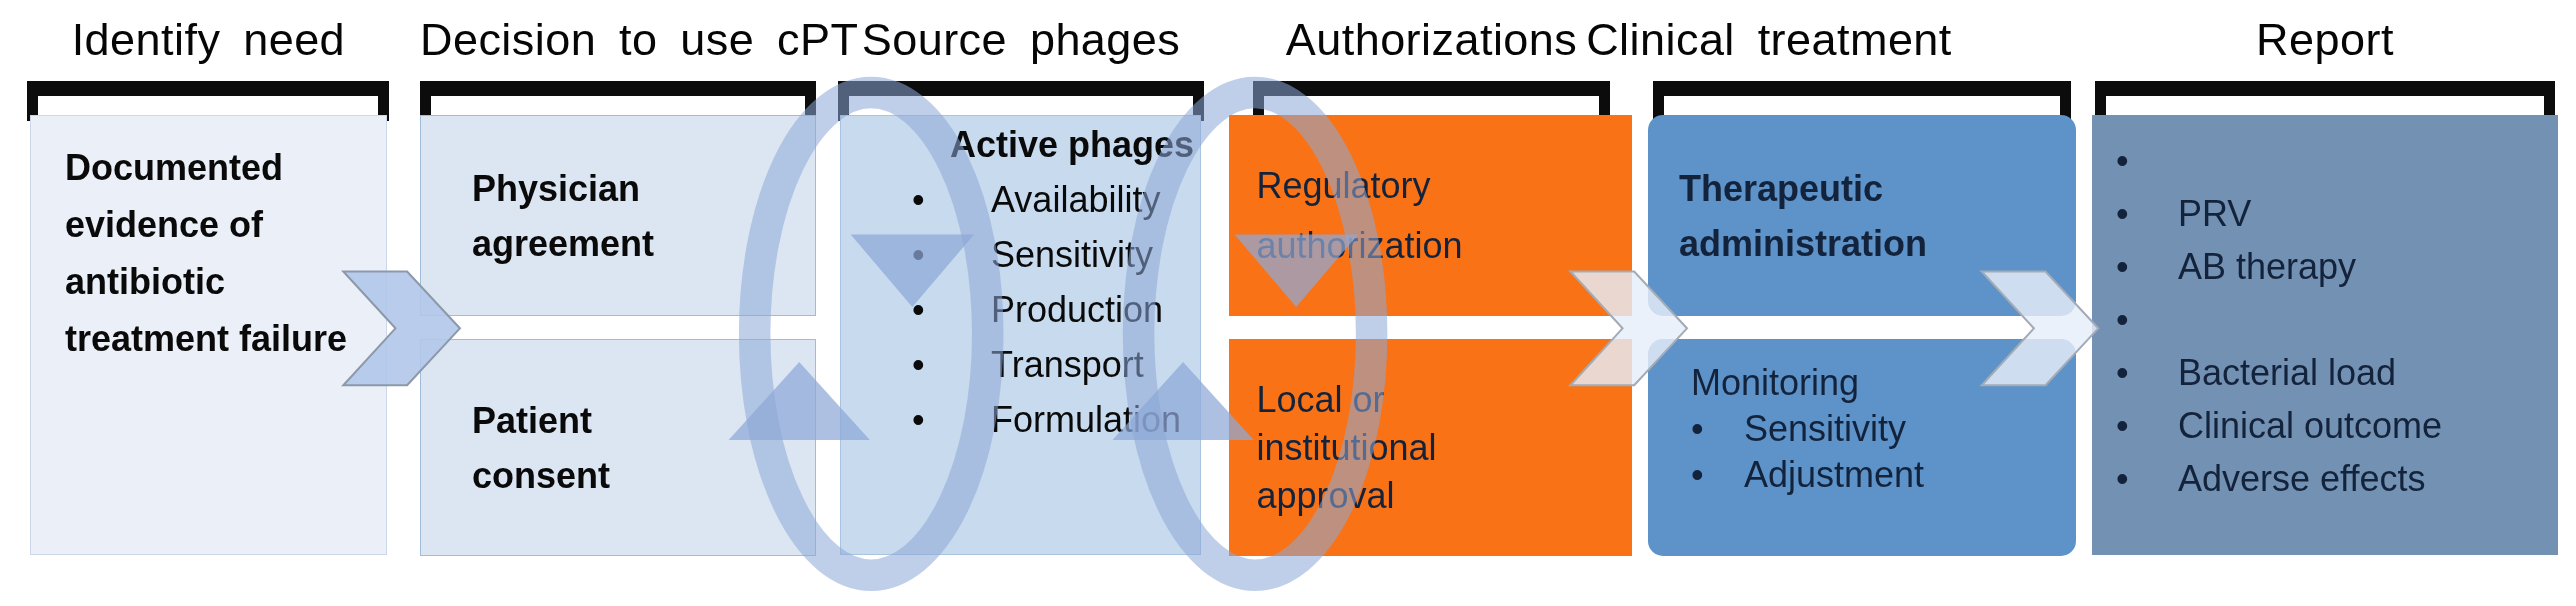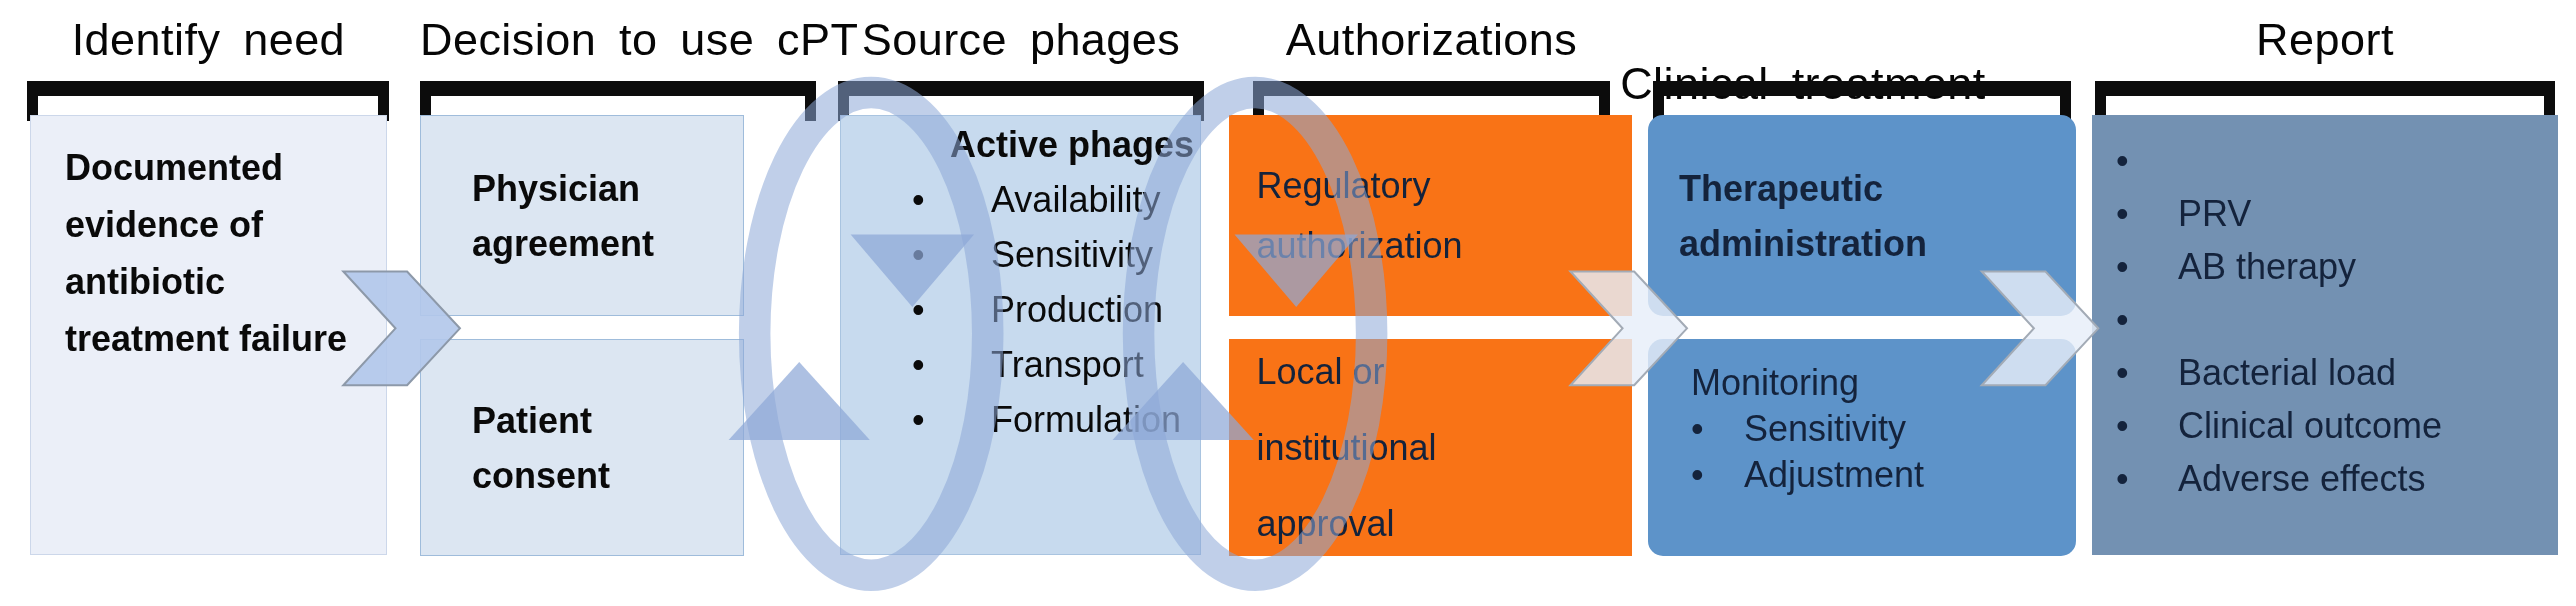"Clinical treatment" .h5 { left: 1594px -> 1560px; margin-top: 44px -> none }
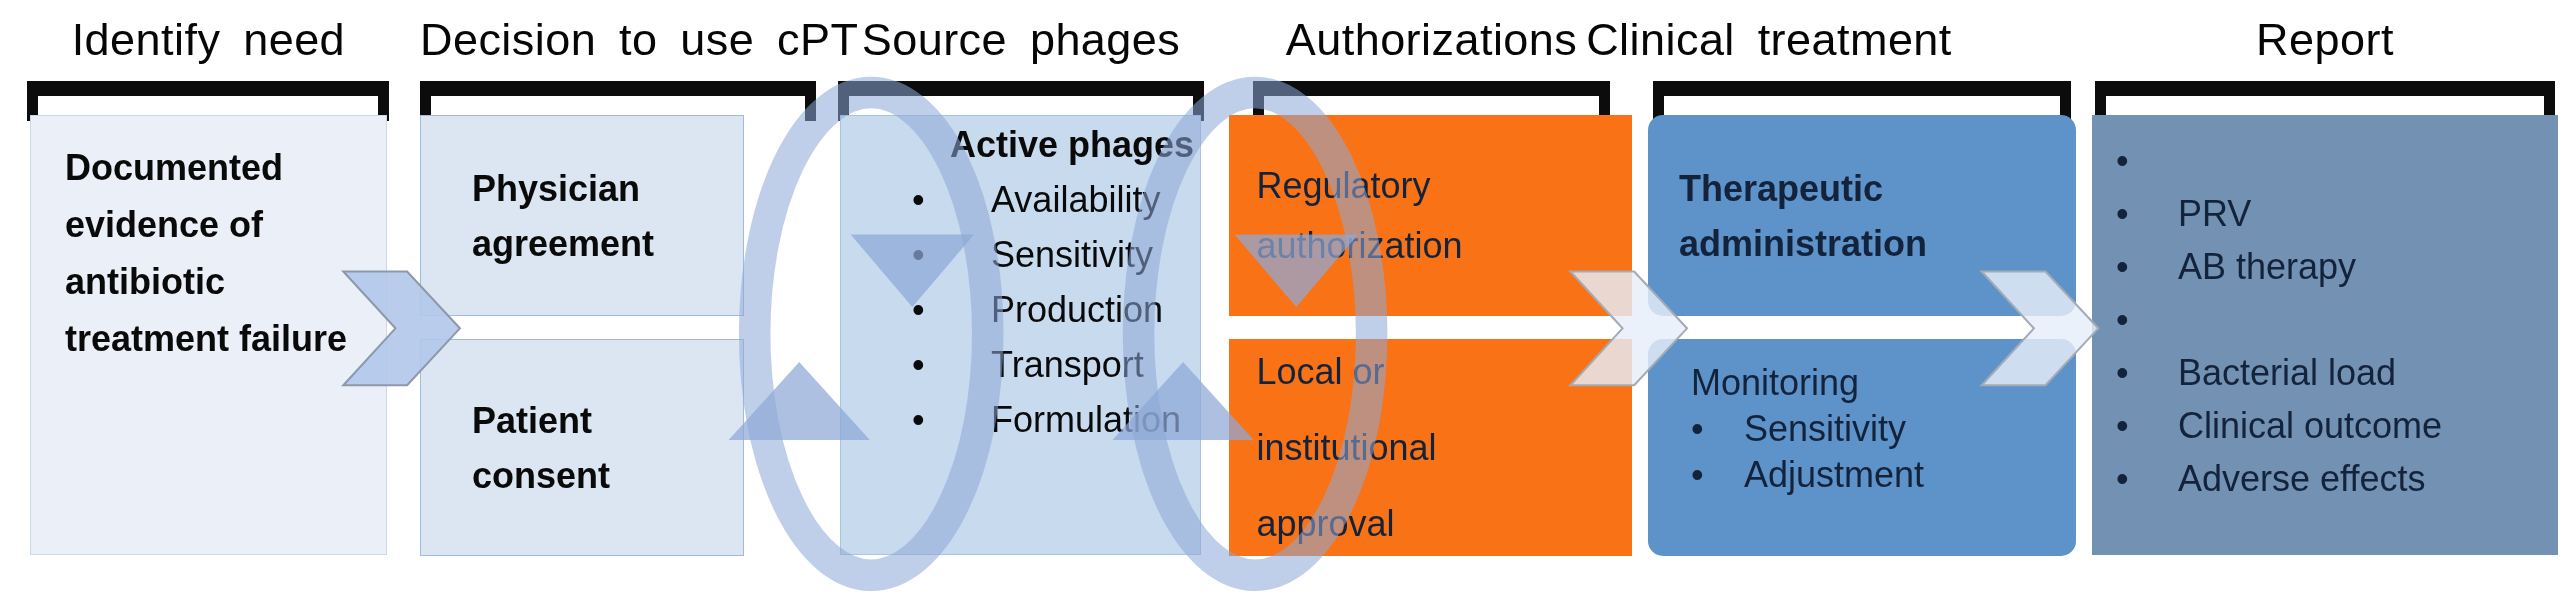"Physician agreement" .x2 { width: 324px -> 396px }
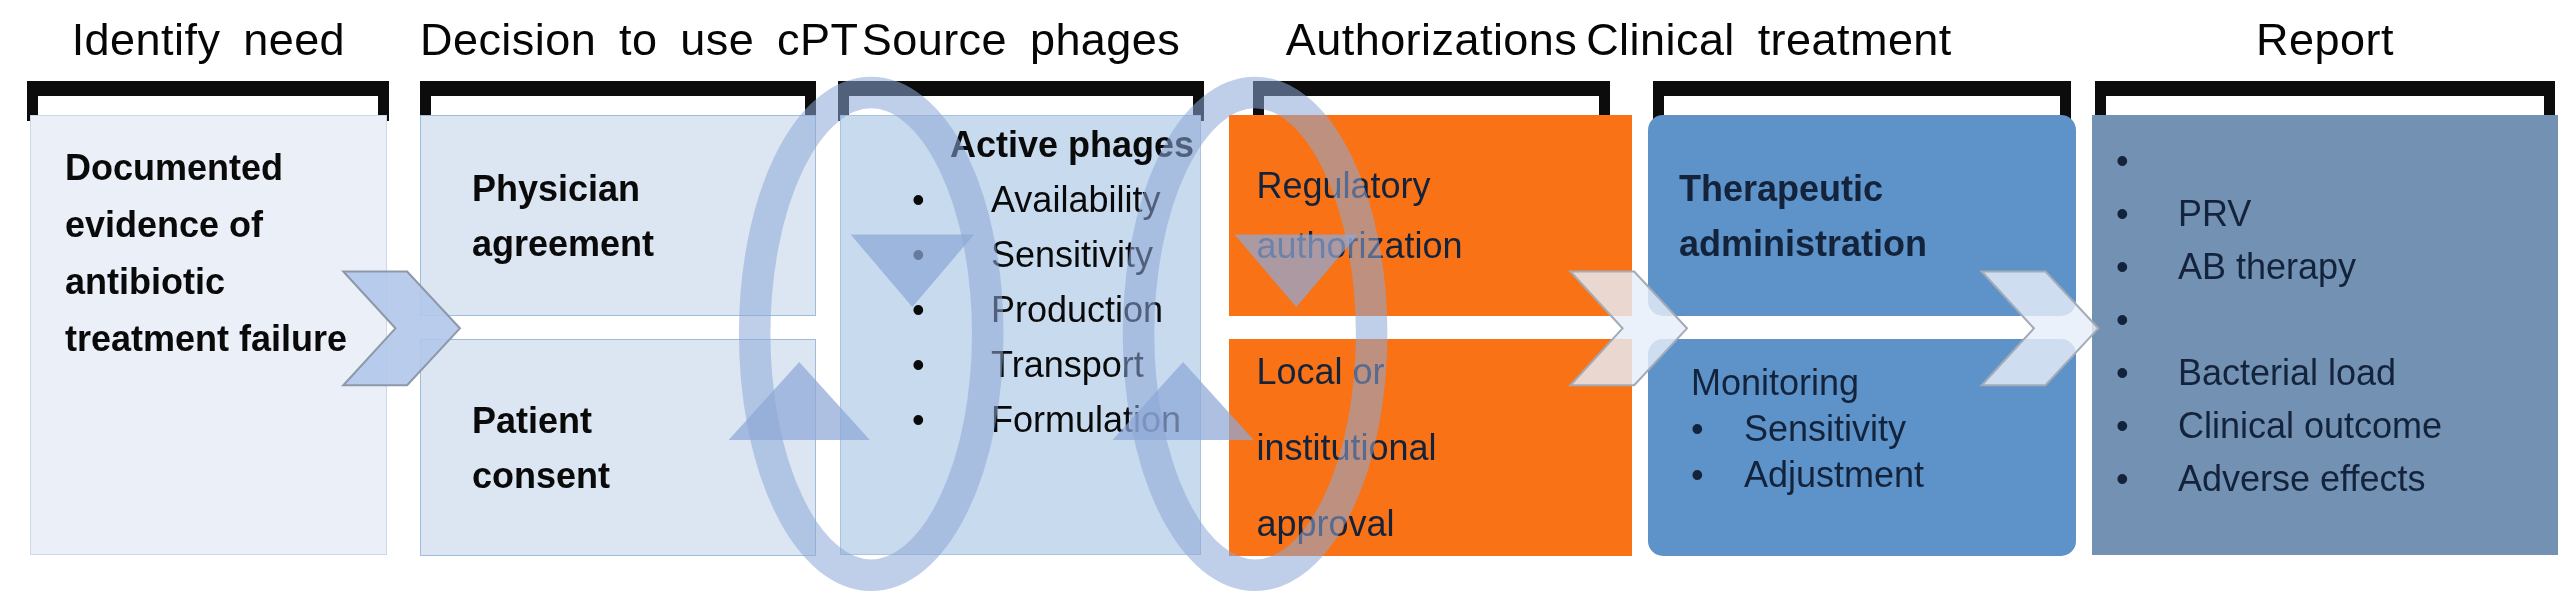"Local or institutional approval" .s4-bottom { line-height: 76px -> 48px }
